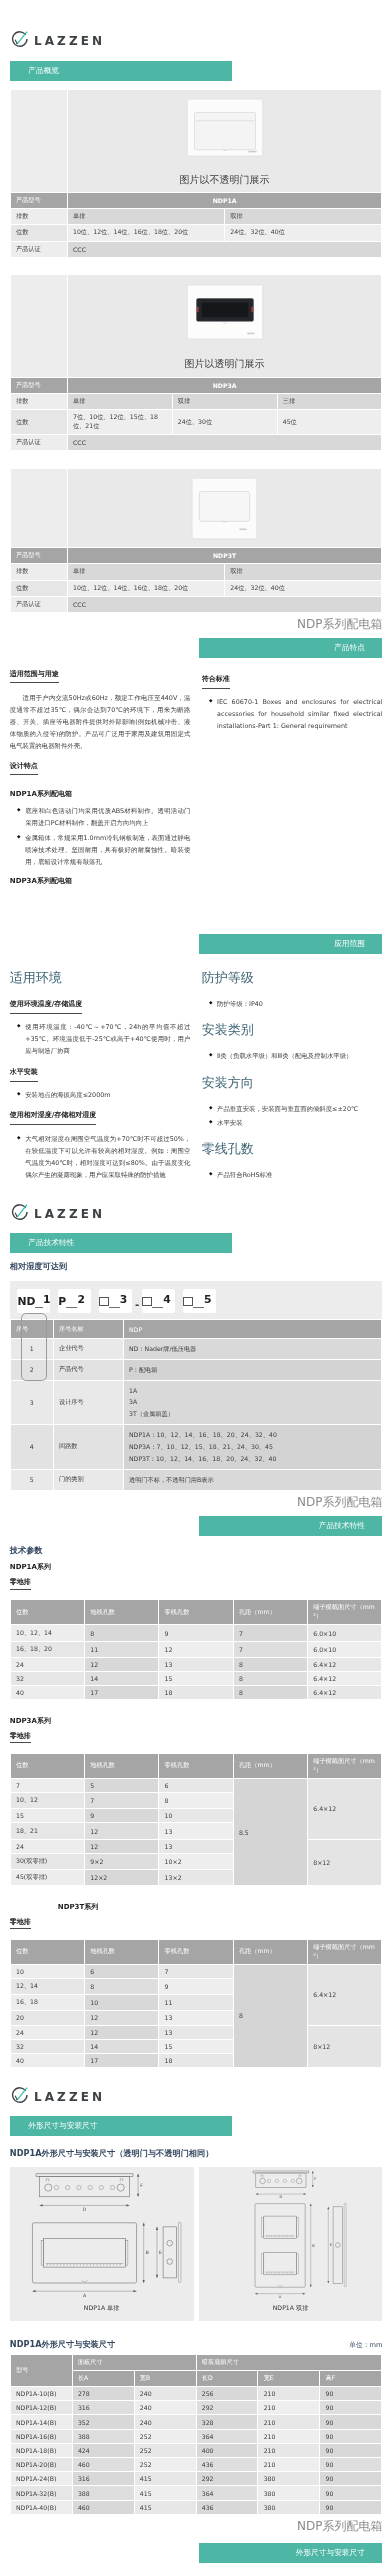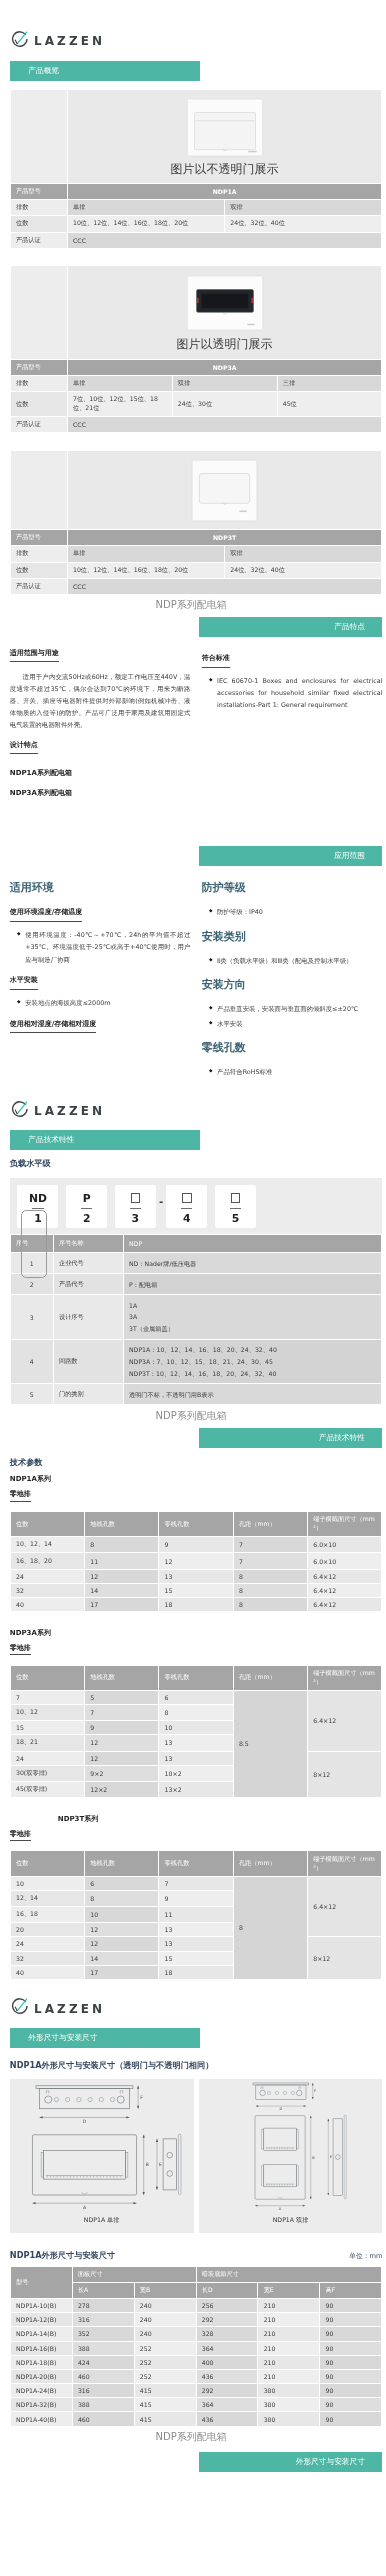"产品概览" .banner.bl { width: 190px -> 222px }
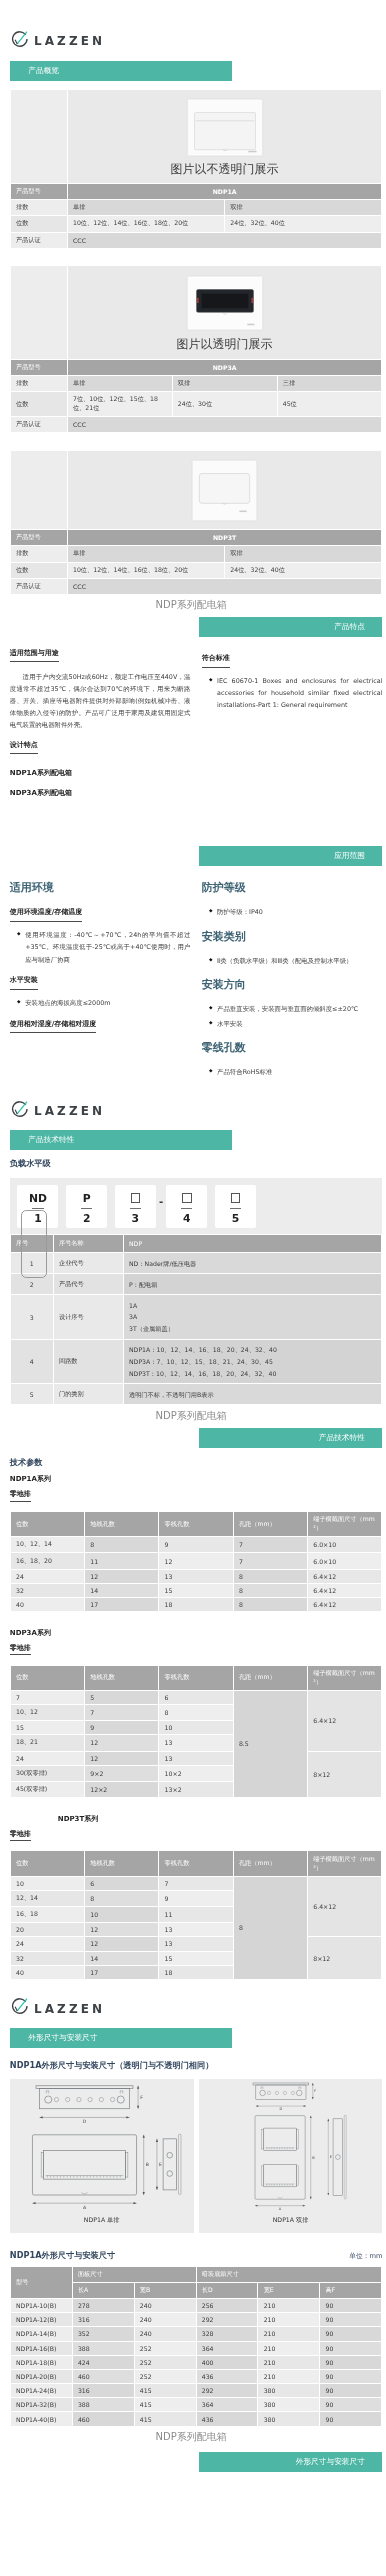"图片以不透明门展示" .ov .photo-cap { font-size: 12px -> 10px; margin-top: 2px -> 14px }
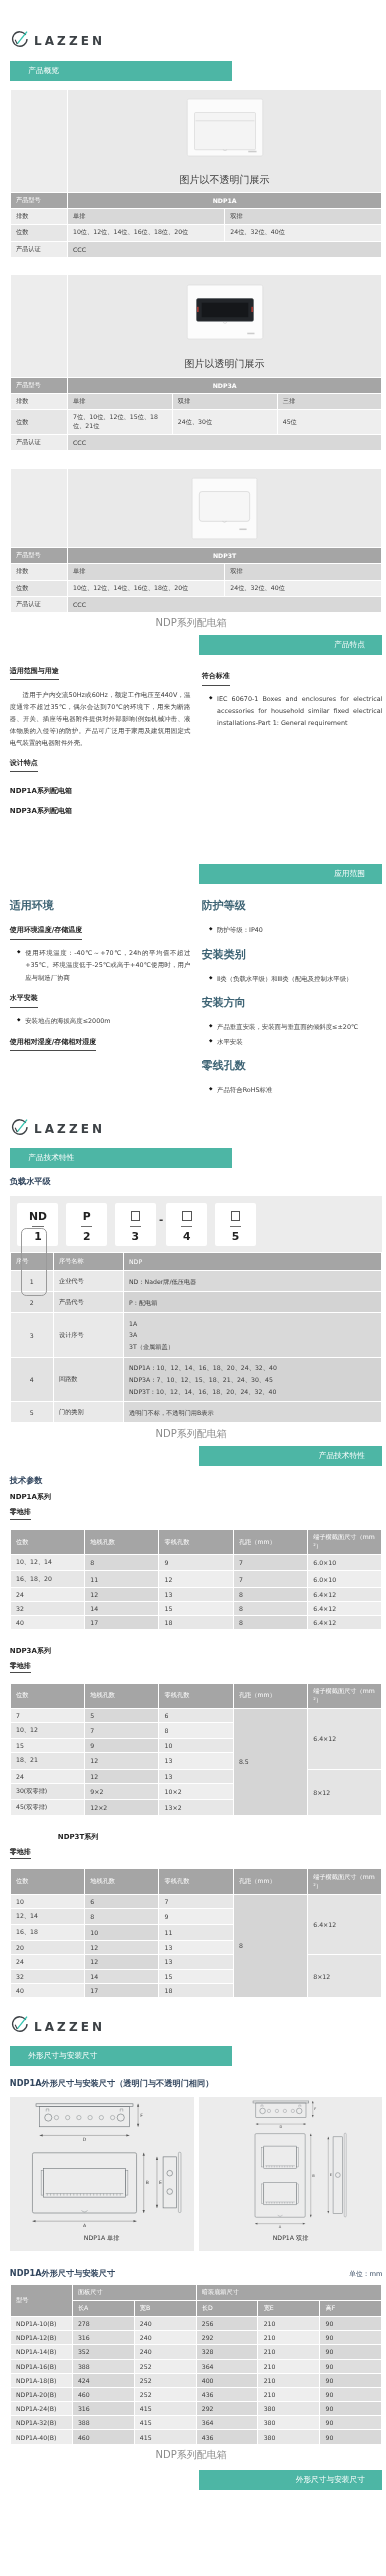"NDP系列配电箱" .cap-r { font-size: 10px -> 12px; text-align: center -> right }
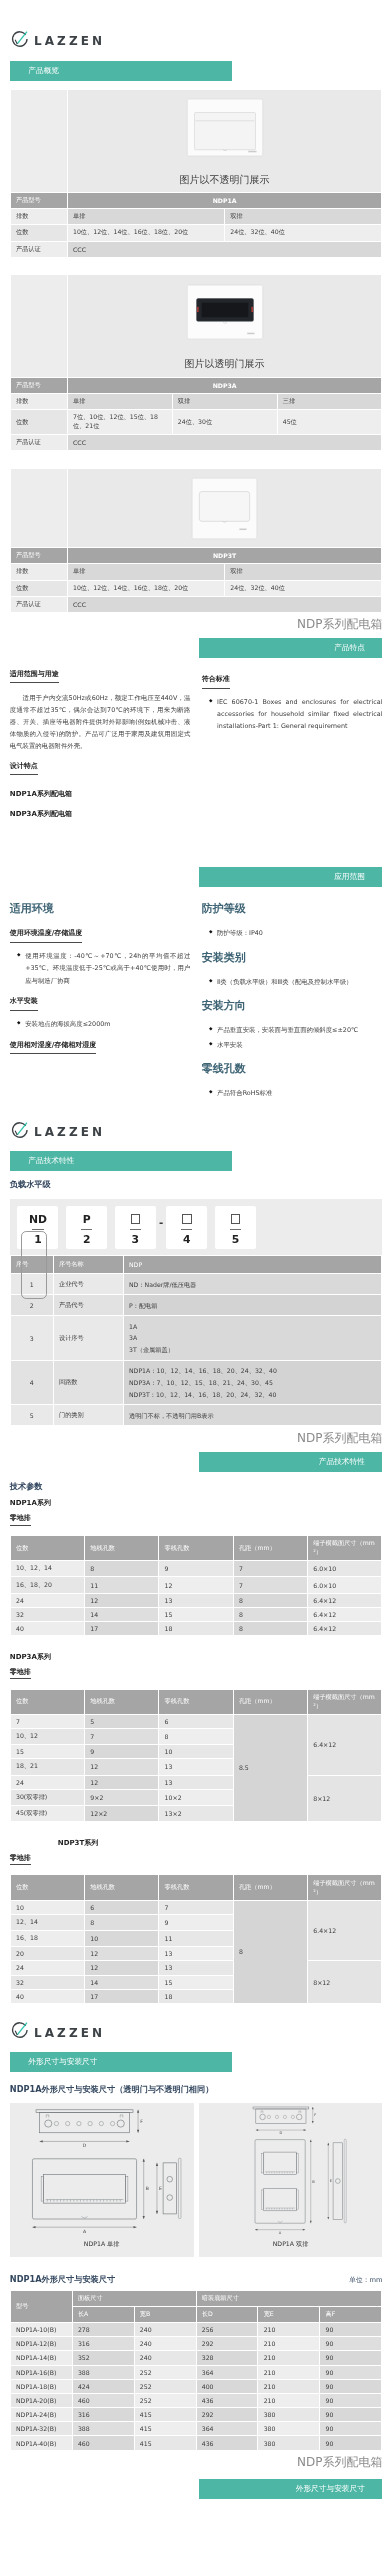"底座和白色活动门均采用优质ABS材料制作。透明活动门采用进口PC材料制作，翻盖开" ul.blts { html: none -> <ul> <li> <span>底座和白色活动门均采用优质ABS材料制作。透明活动门采用进口PC材料制作，翻盖开启方向均向上</span> </li> <li> <span>金属箱体，常规采用1.0mm冷轧钢板制造，表面通过静电喷涂技术处理、坚固耐用，具有极好的耐腐蚀性。暗装使用，底箱设计常规有敲落孔</span> </li> </ul> }
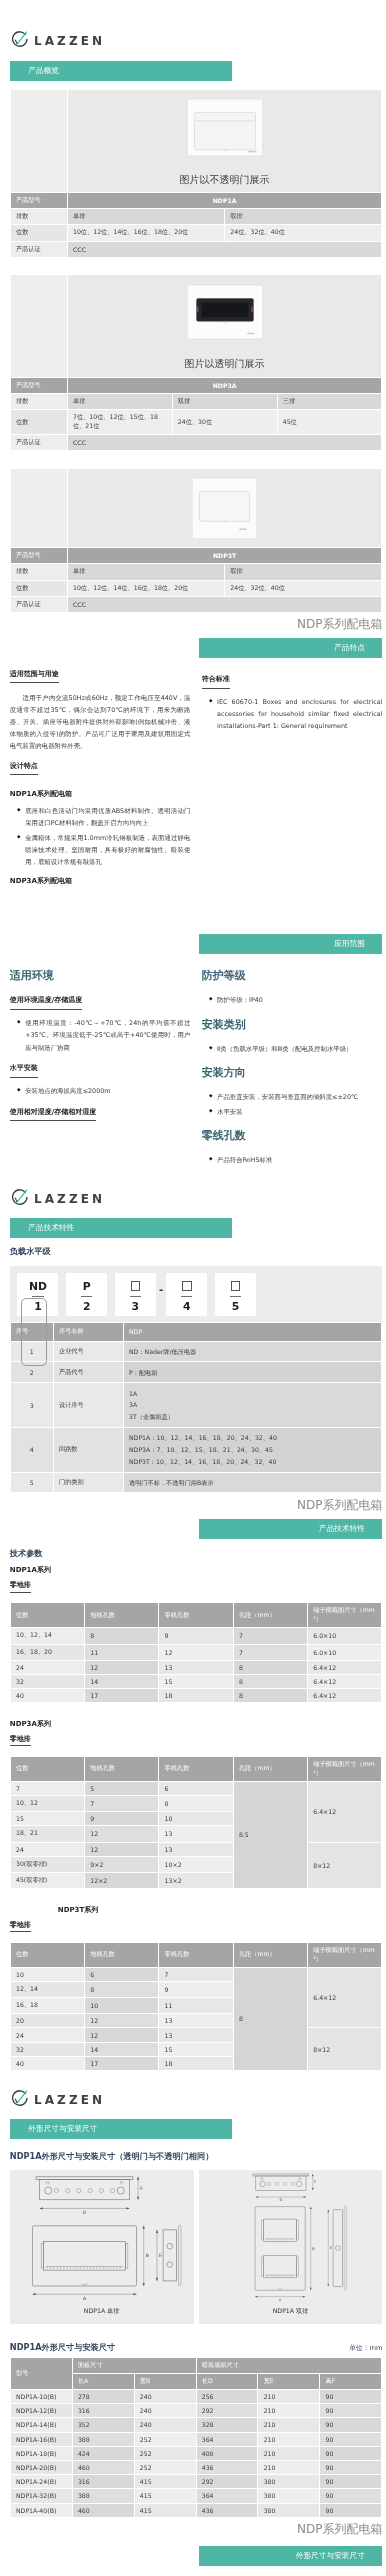"适用环境" .h-teal { font-size: 11px -> 13px; font-weight: bold -> normal }
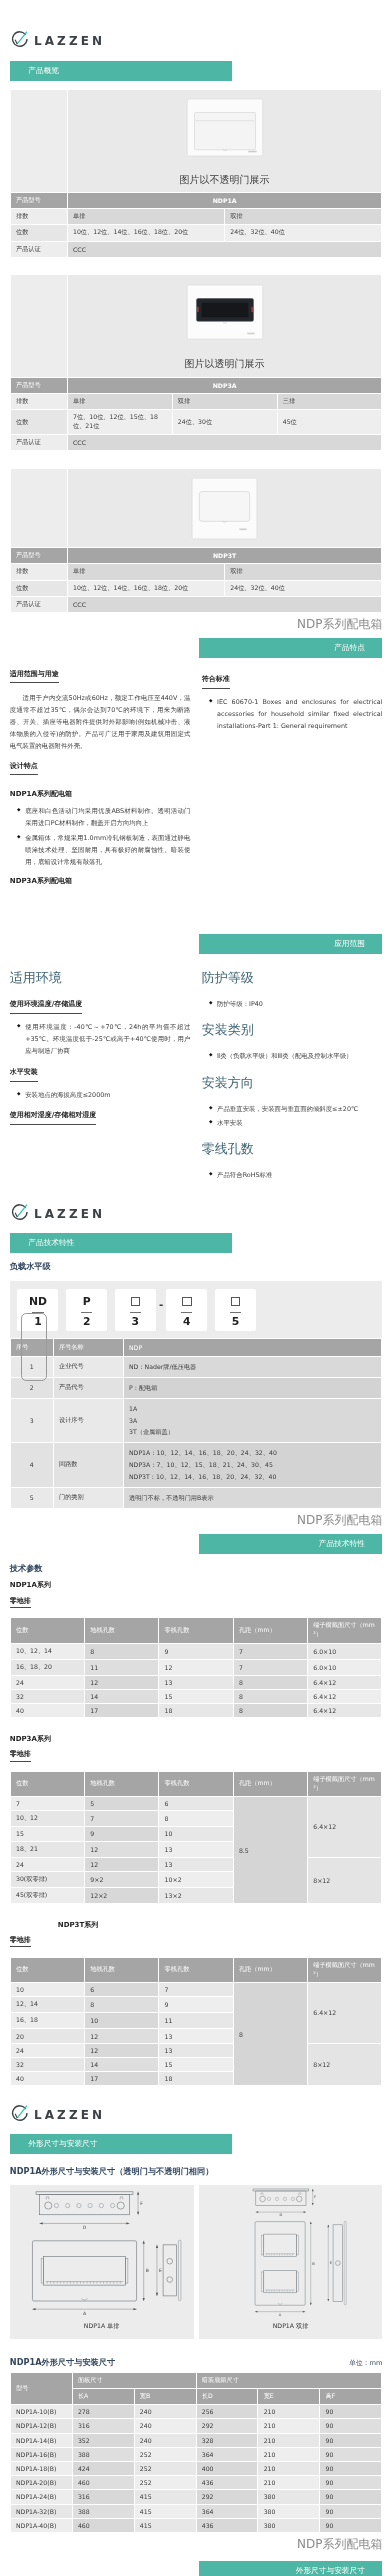"大气相对湿度在周围空气温度为+70℃时不可超过50%，在较低温度下可以允许有较高" ul.blts { html: none -> <ul> <li> <span>大气相对湿度在周围空气温度为+70℃时不可超过50%，在较低温度下可以允许有较高的相对湿度。例如：周围空气温度为40℃时，相对湿度可达到≤80%。由于温度变化偶尔产生的凝露现象，用户应采取特殊的防护措施</span> </li> </ul> }
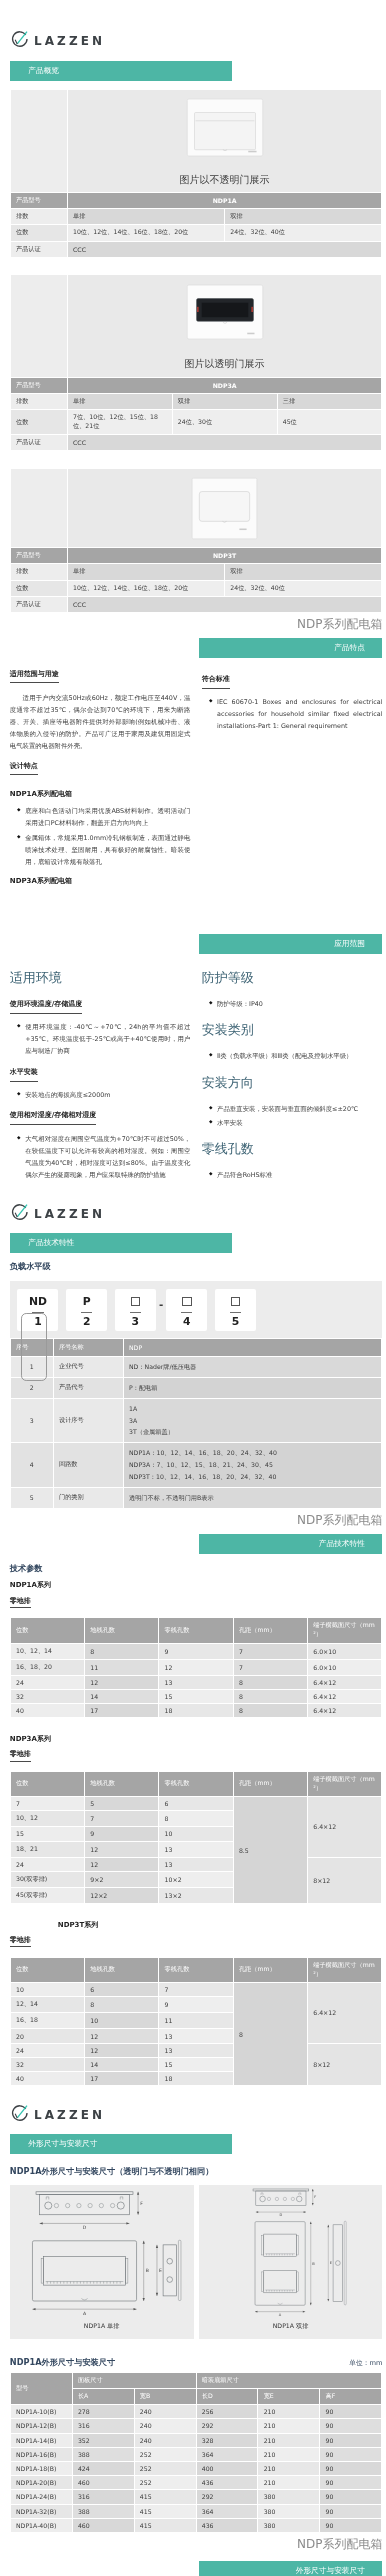"负载水平级" div.sec-title { text: 负载水平级 -> 相对湿度可达到 }
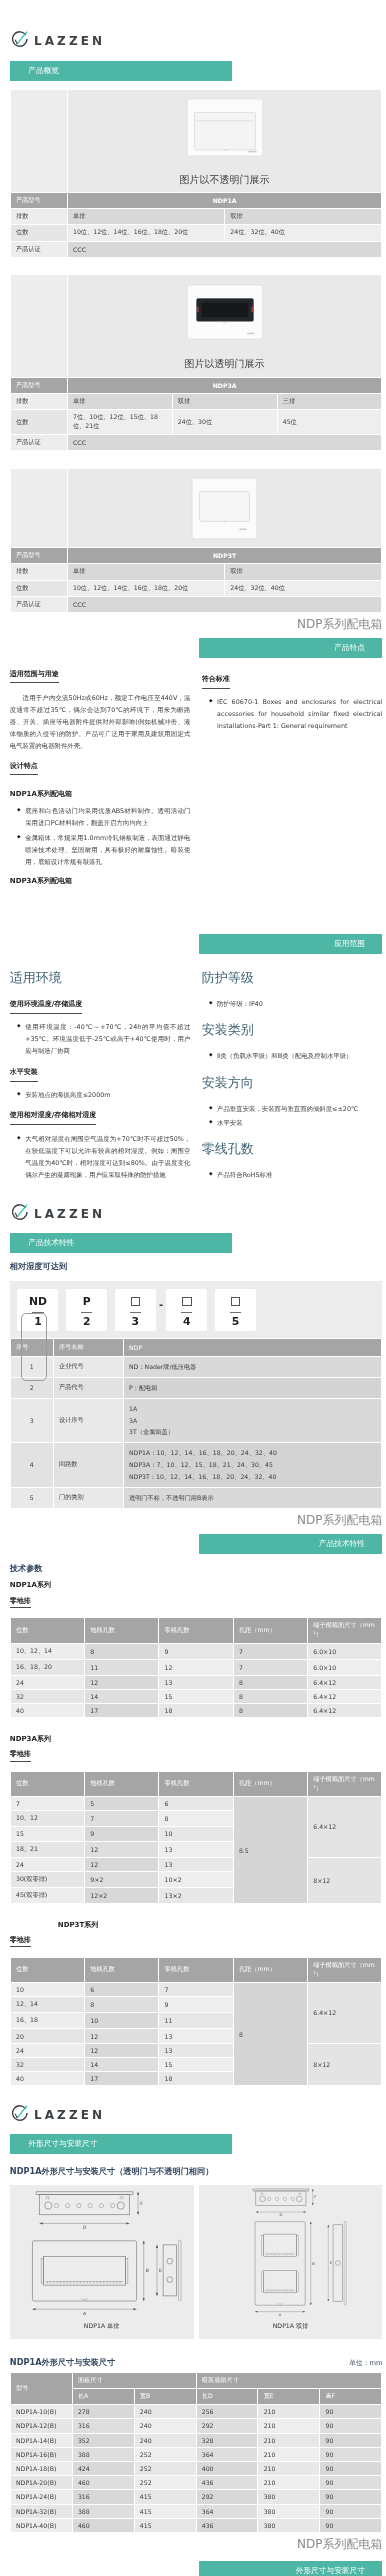"ND" .dgroup { align-items: center -> none; flex-direction: column -> row; width: 41px -> 33px }
